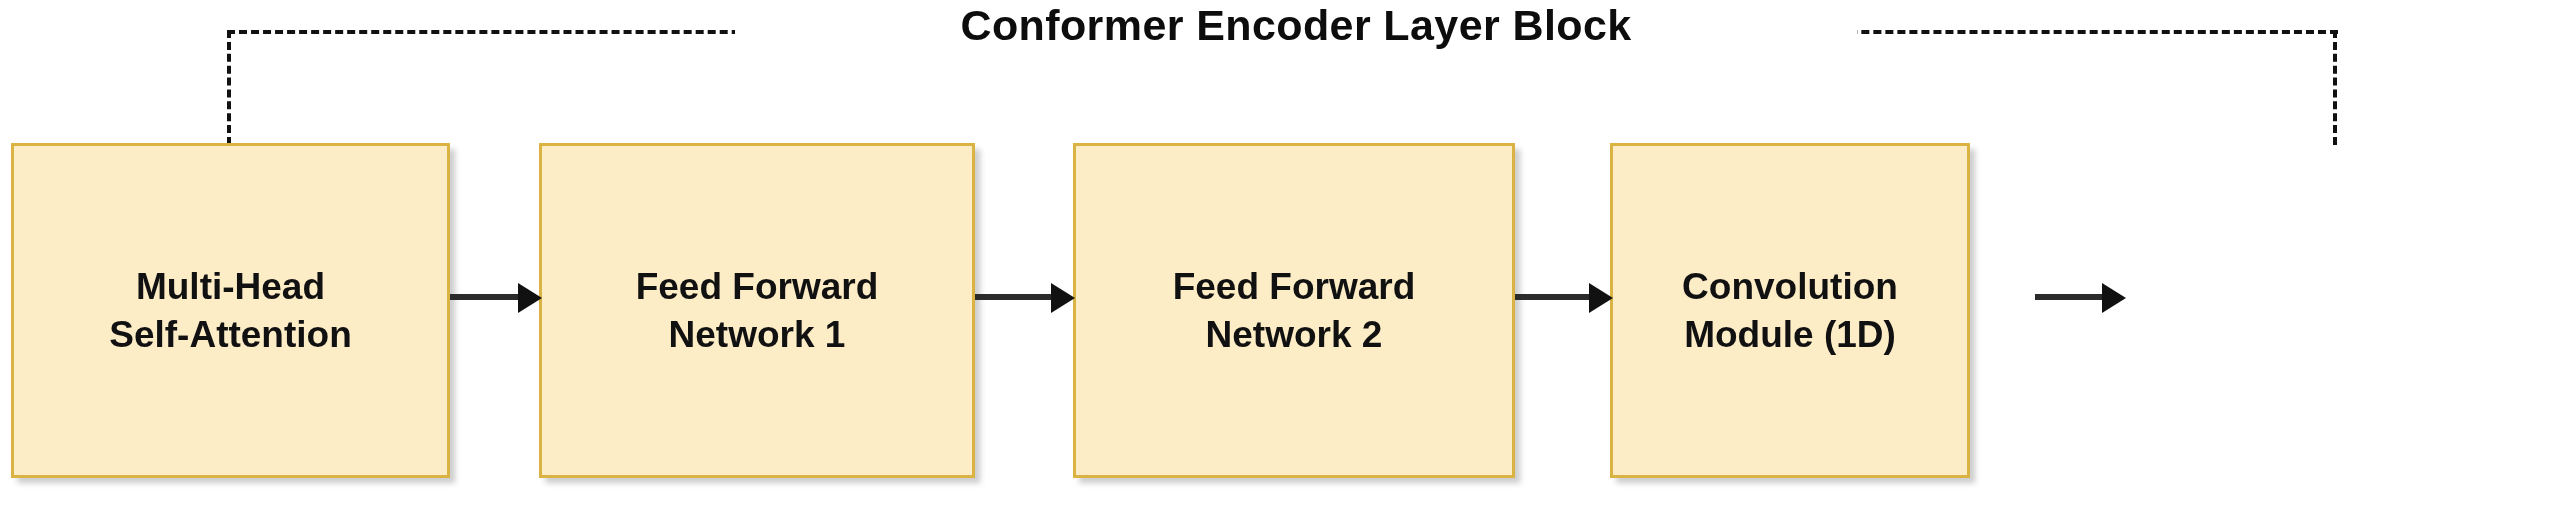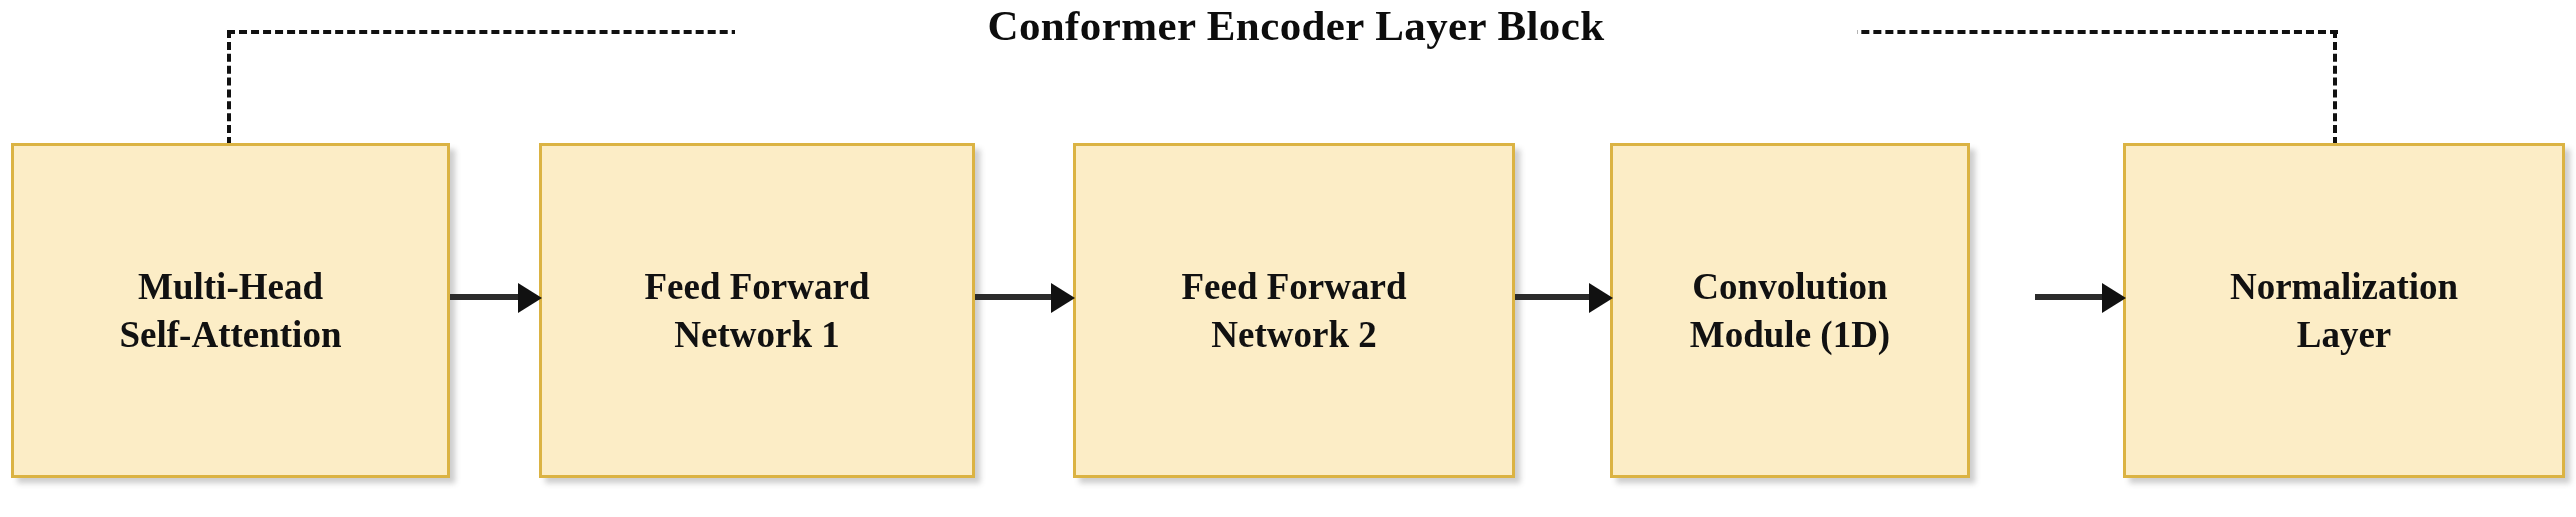"Conformer Encoder Layer Block" .block-title { font-family: Liberation Serif, serif -> Liberation Sans, sans-serif }
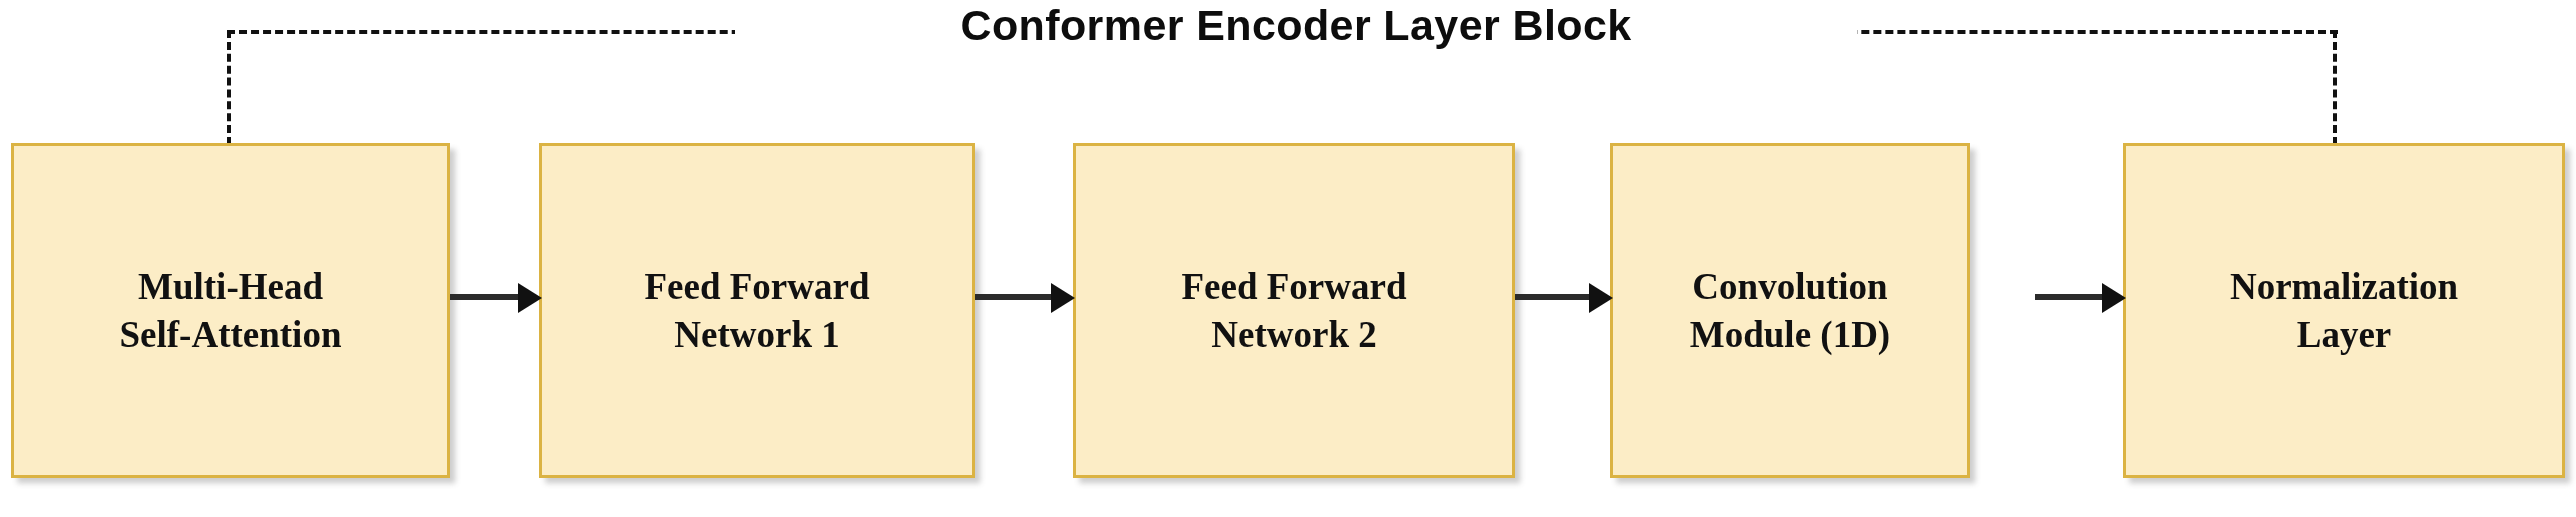"Multi-Head" .node-label { font-family: Liberation Serif, serif -> Liberation Sans, sans-serif }
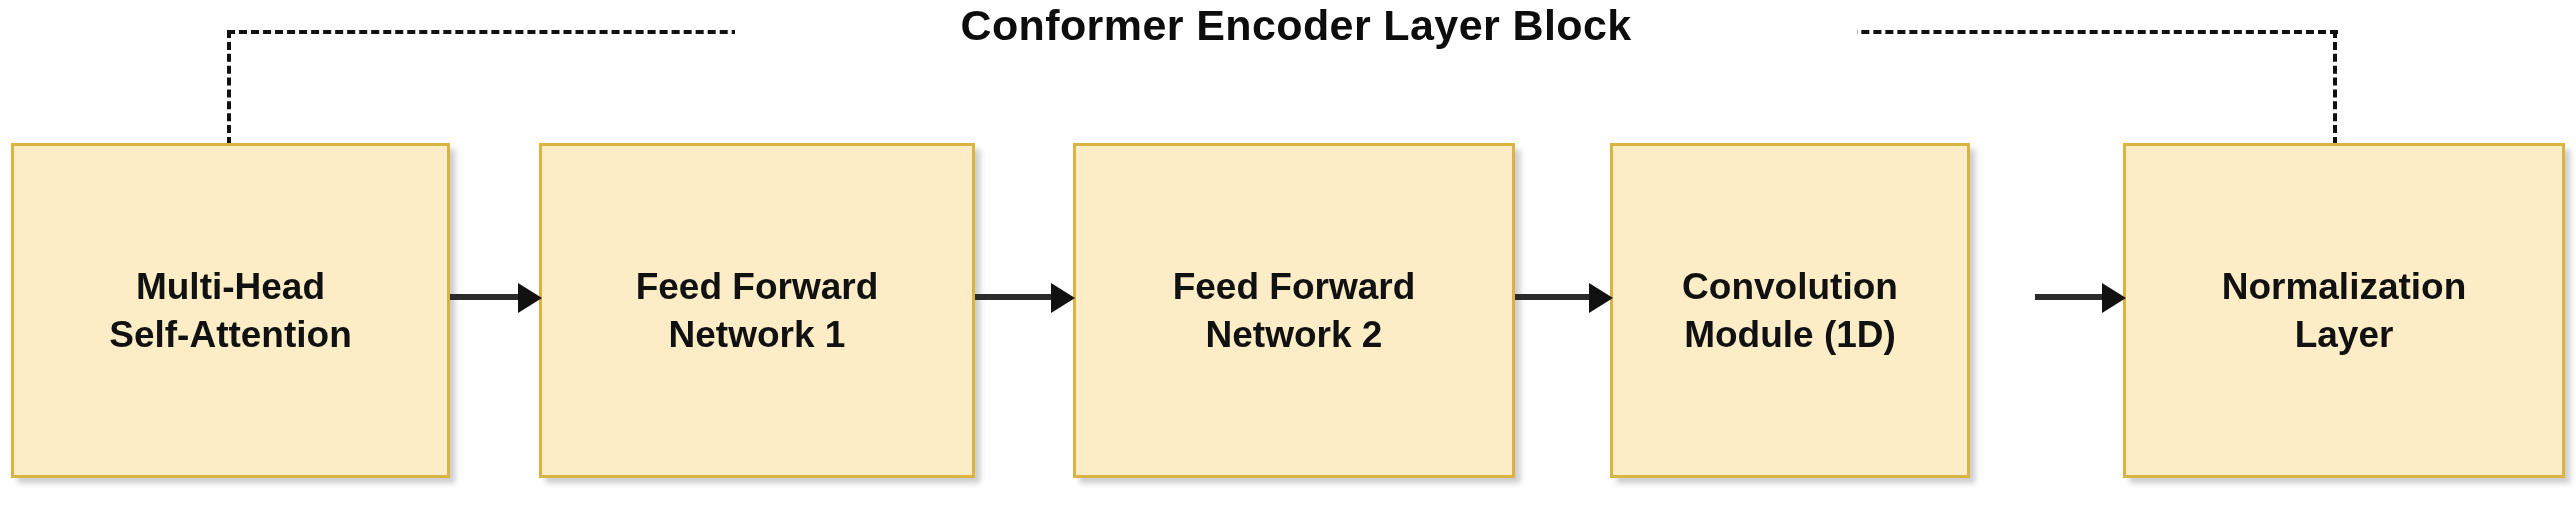"Normalization" div.node { html: <div> <span>Normalization Layer</span> </div> -> none }
